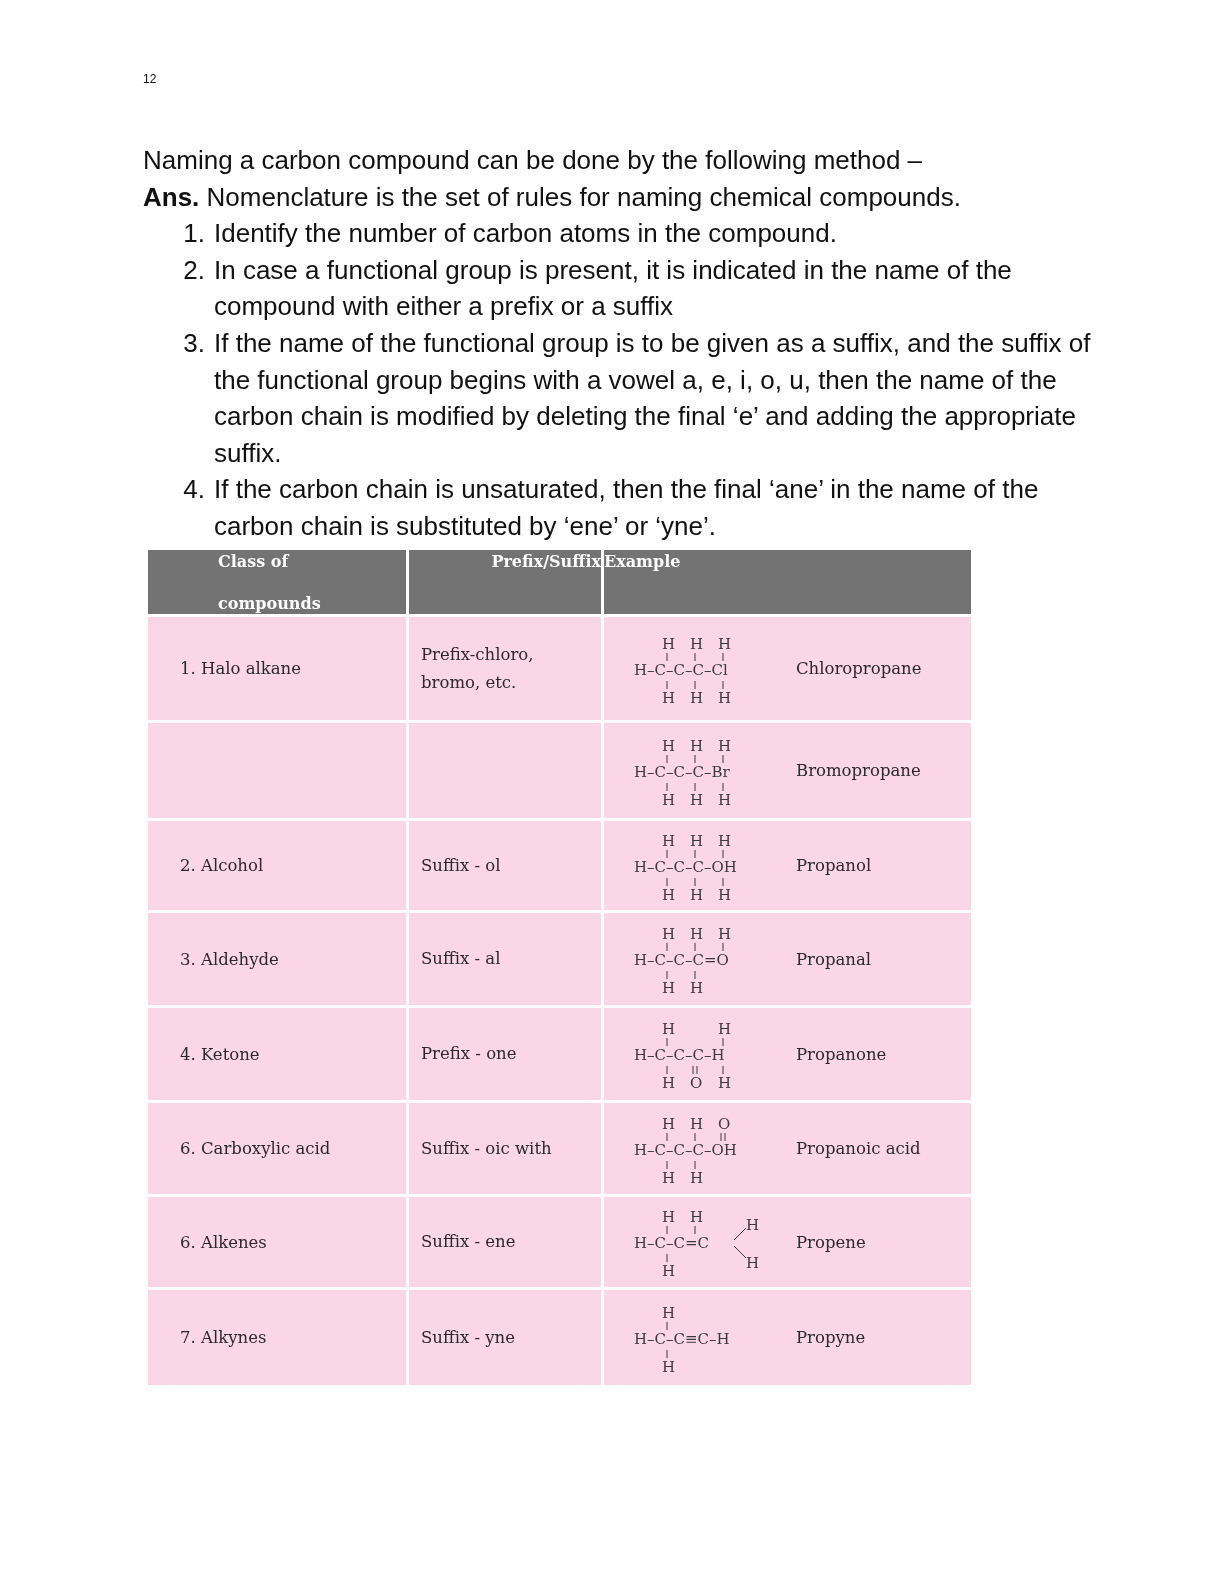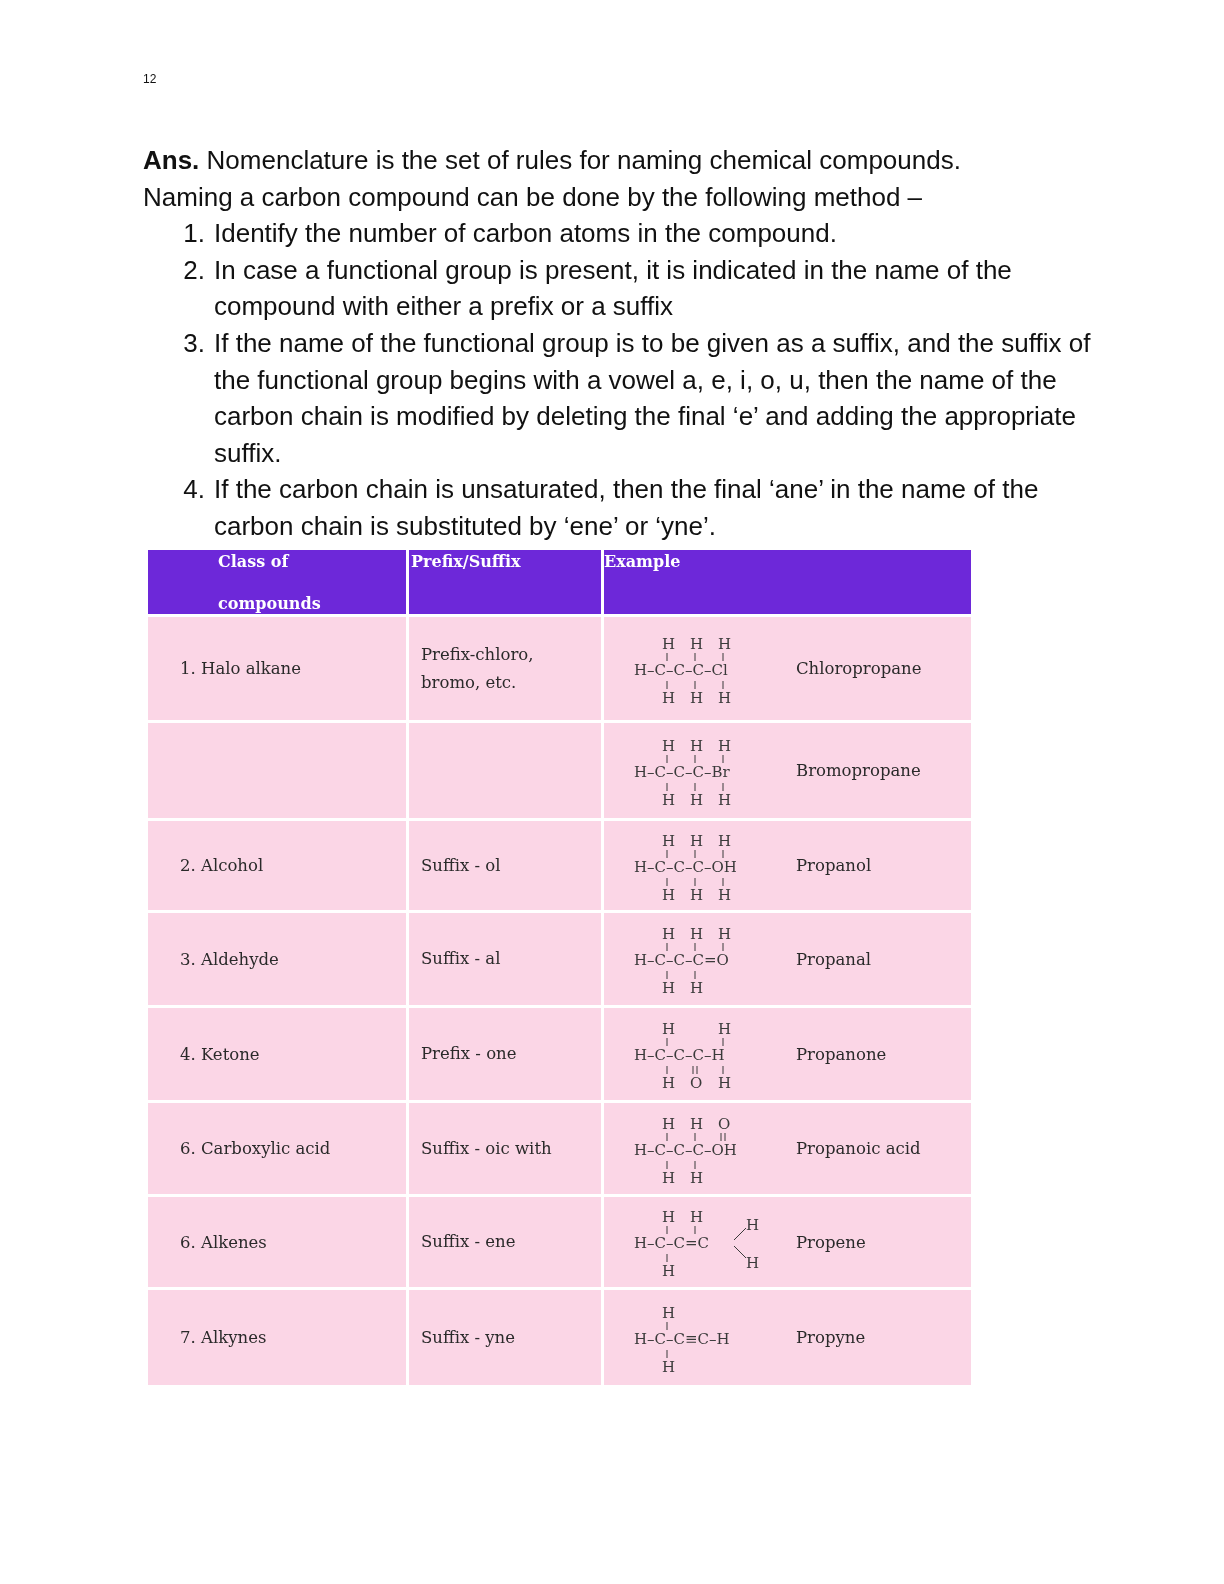"Ans. Nomenclature is the set" div { order: before "Naming a carbon compound can" -> after "Naming a carbon compound can" }
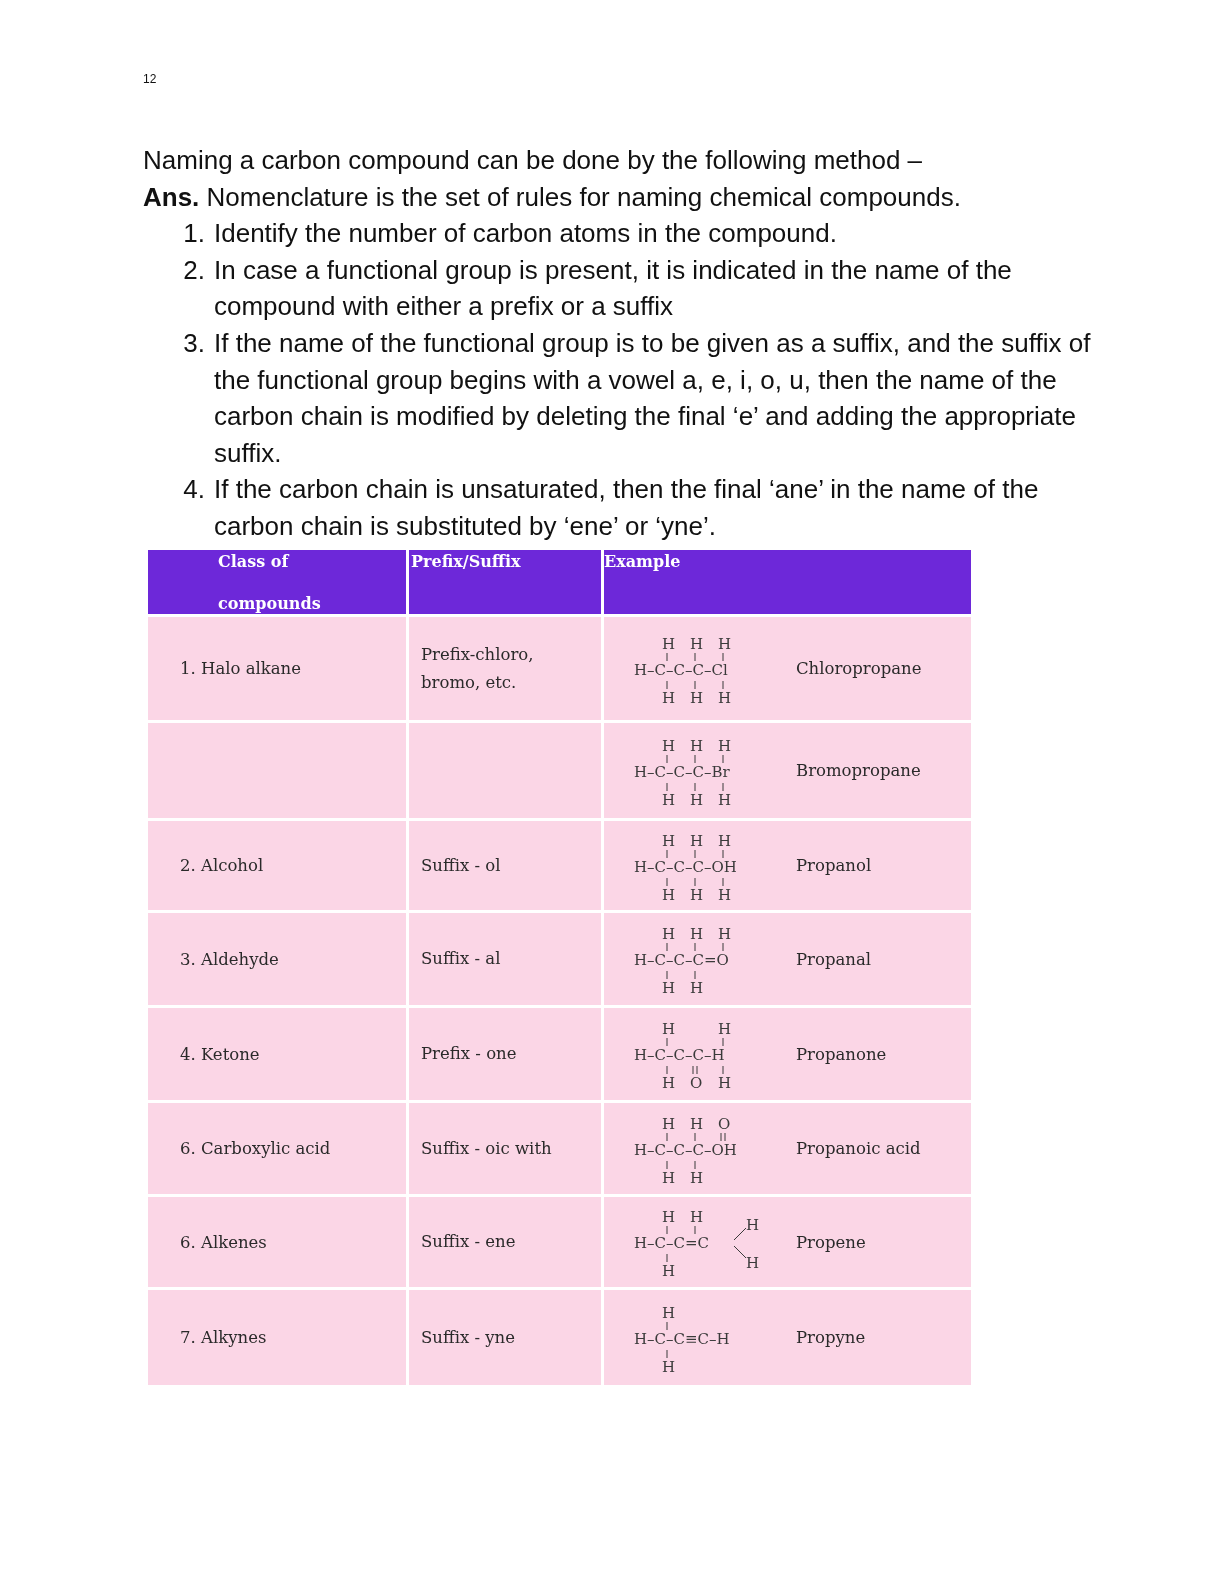"Class of" table.chem th { background: #6d28d9 -> #737373 }
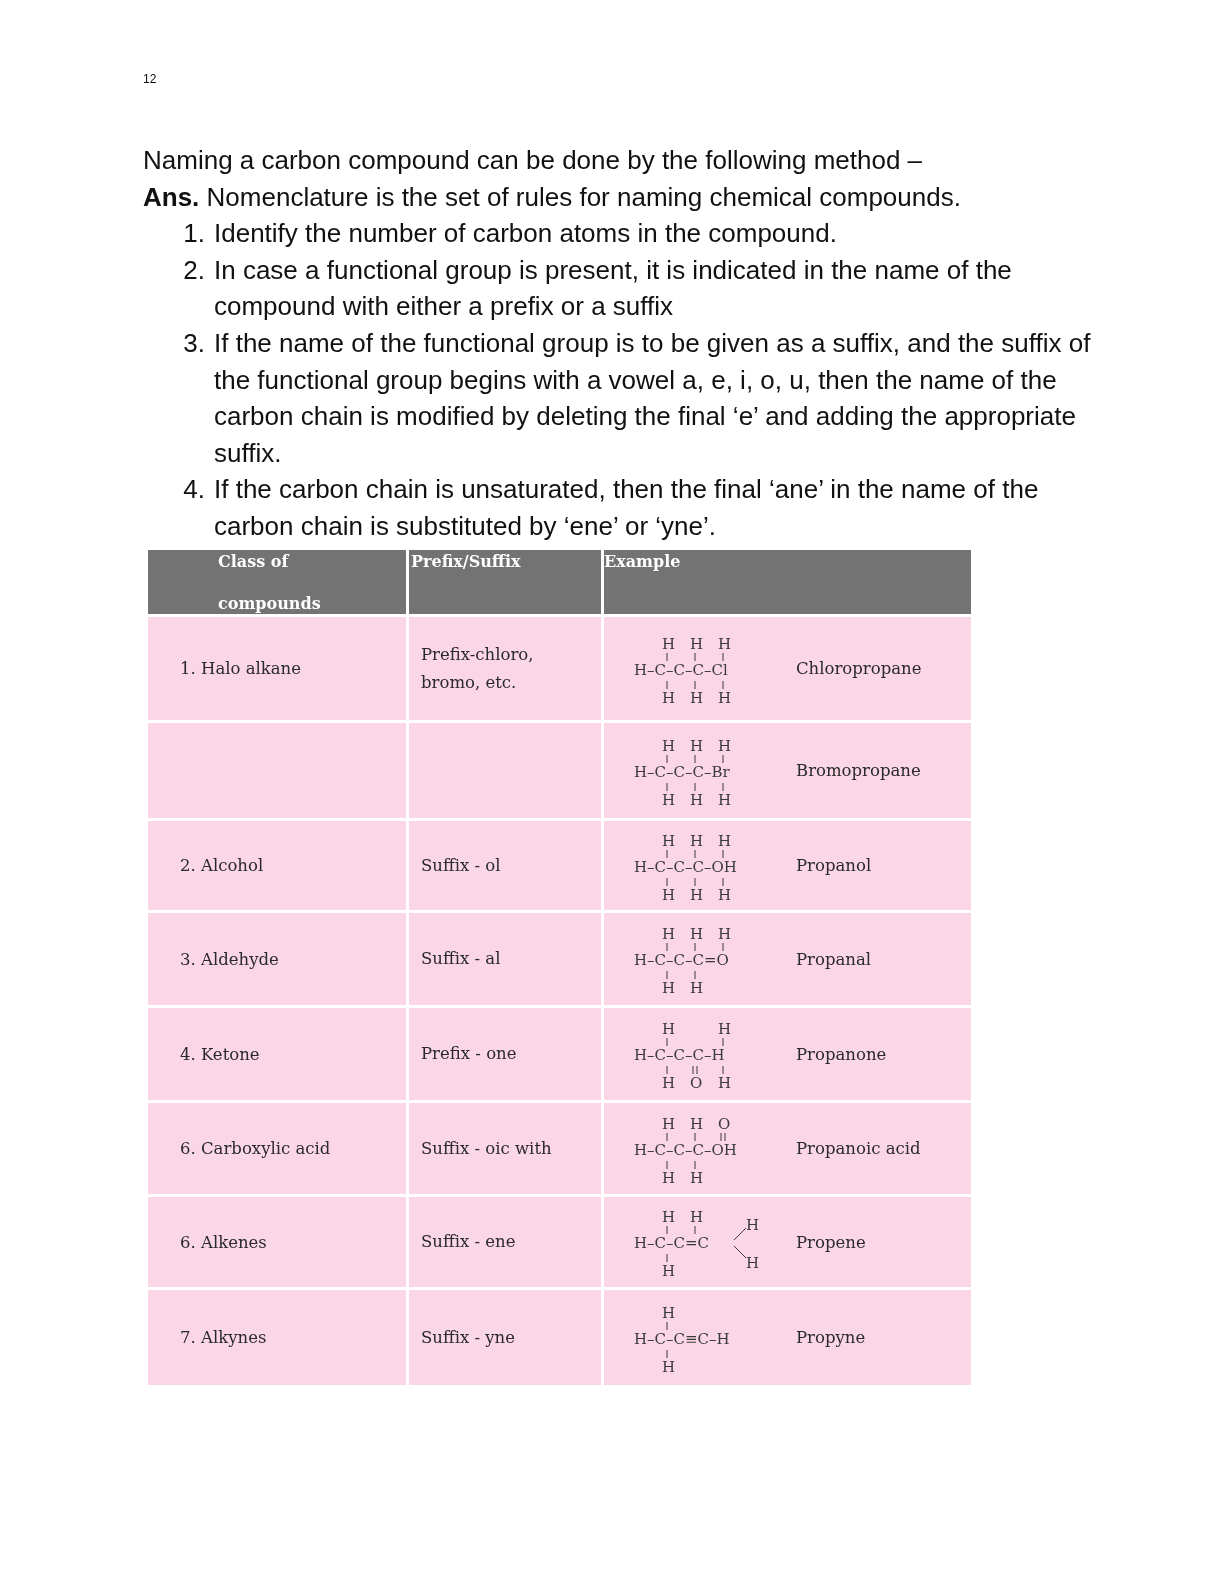"Prefix/Suffix" th.c2 span { text-align: none -> right }
